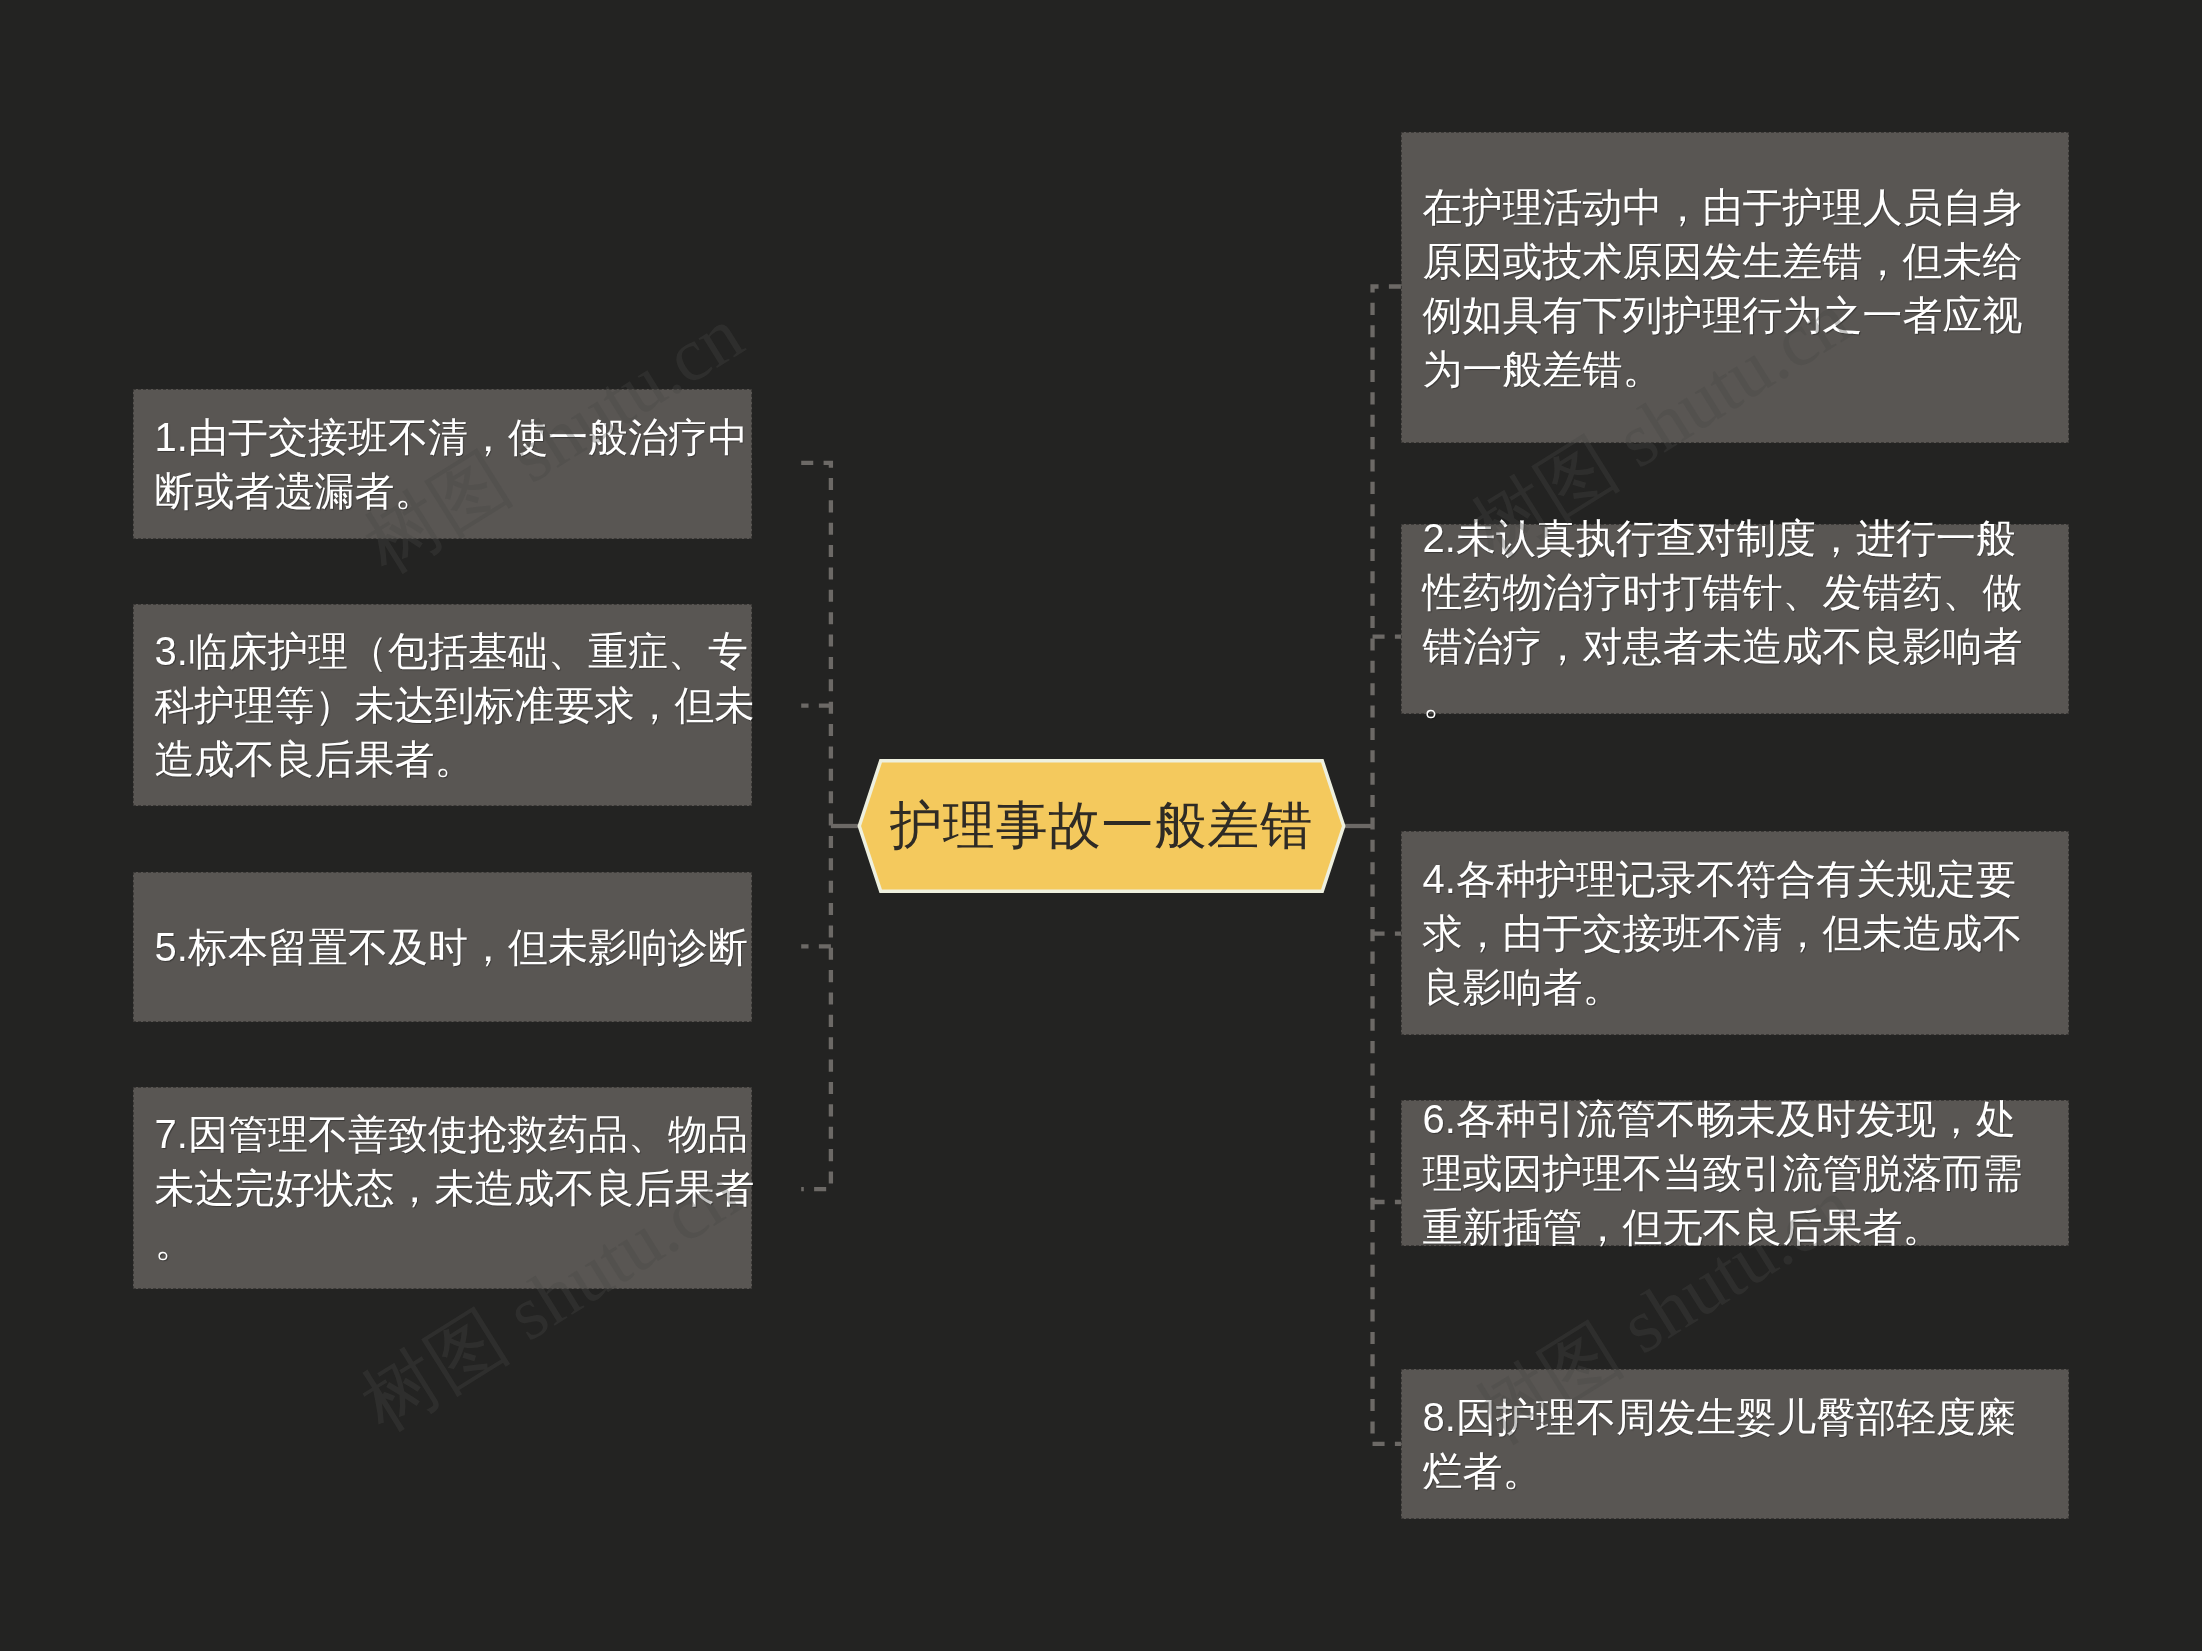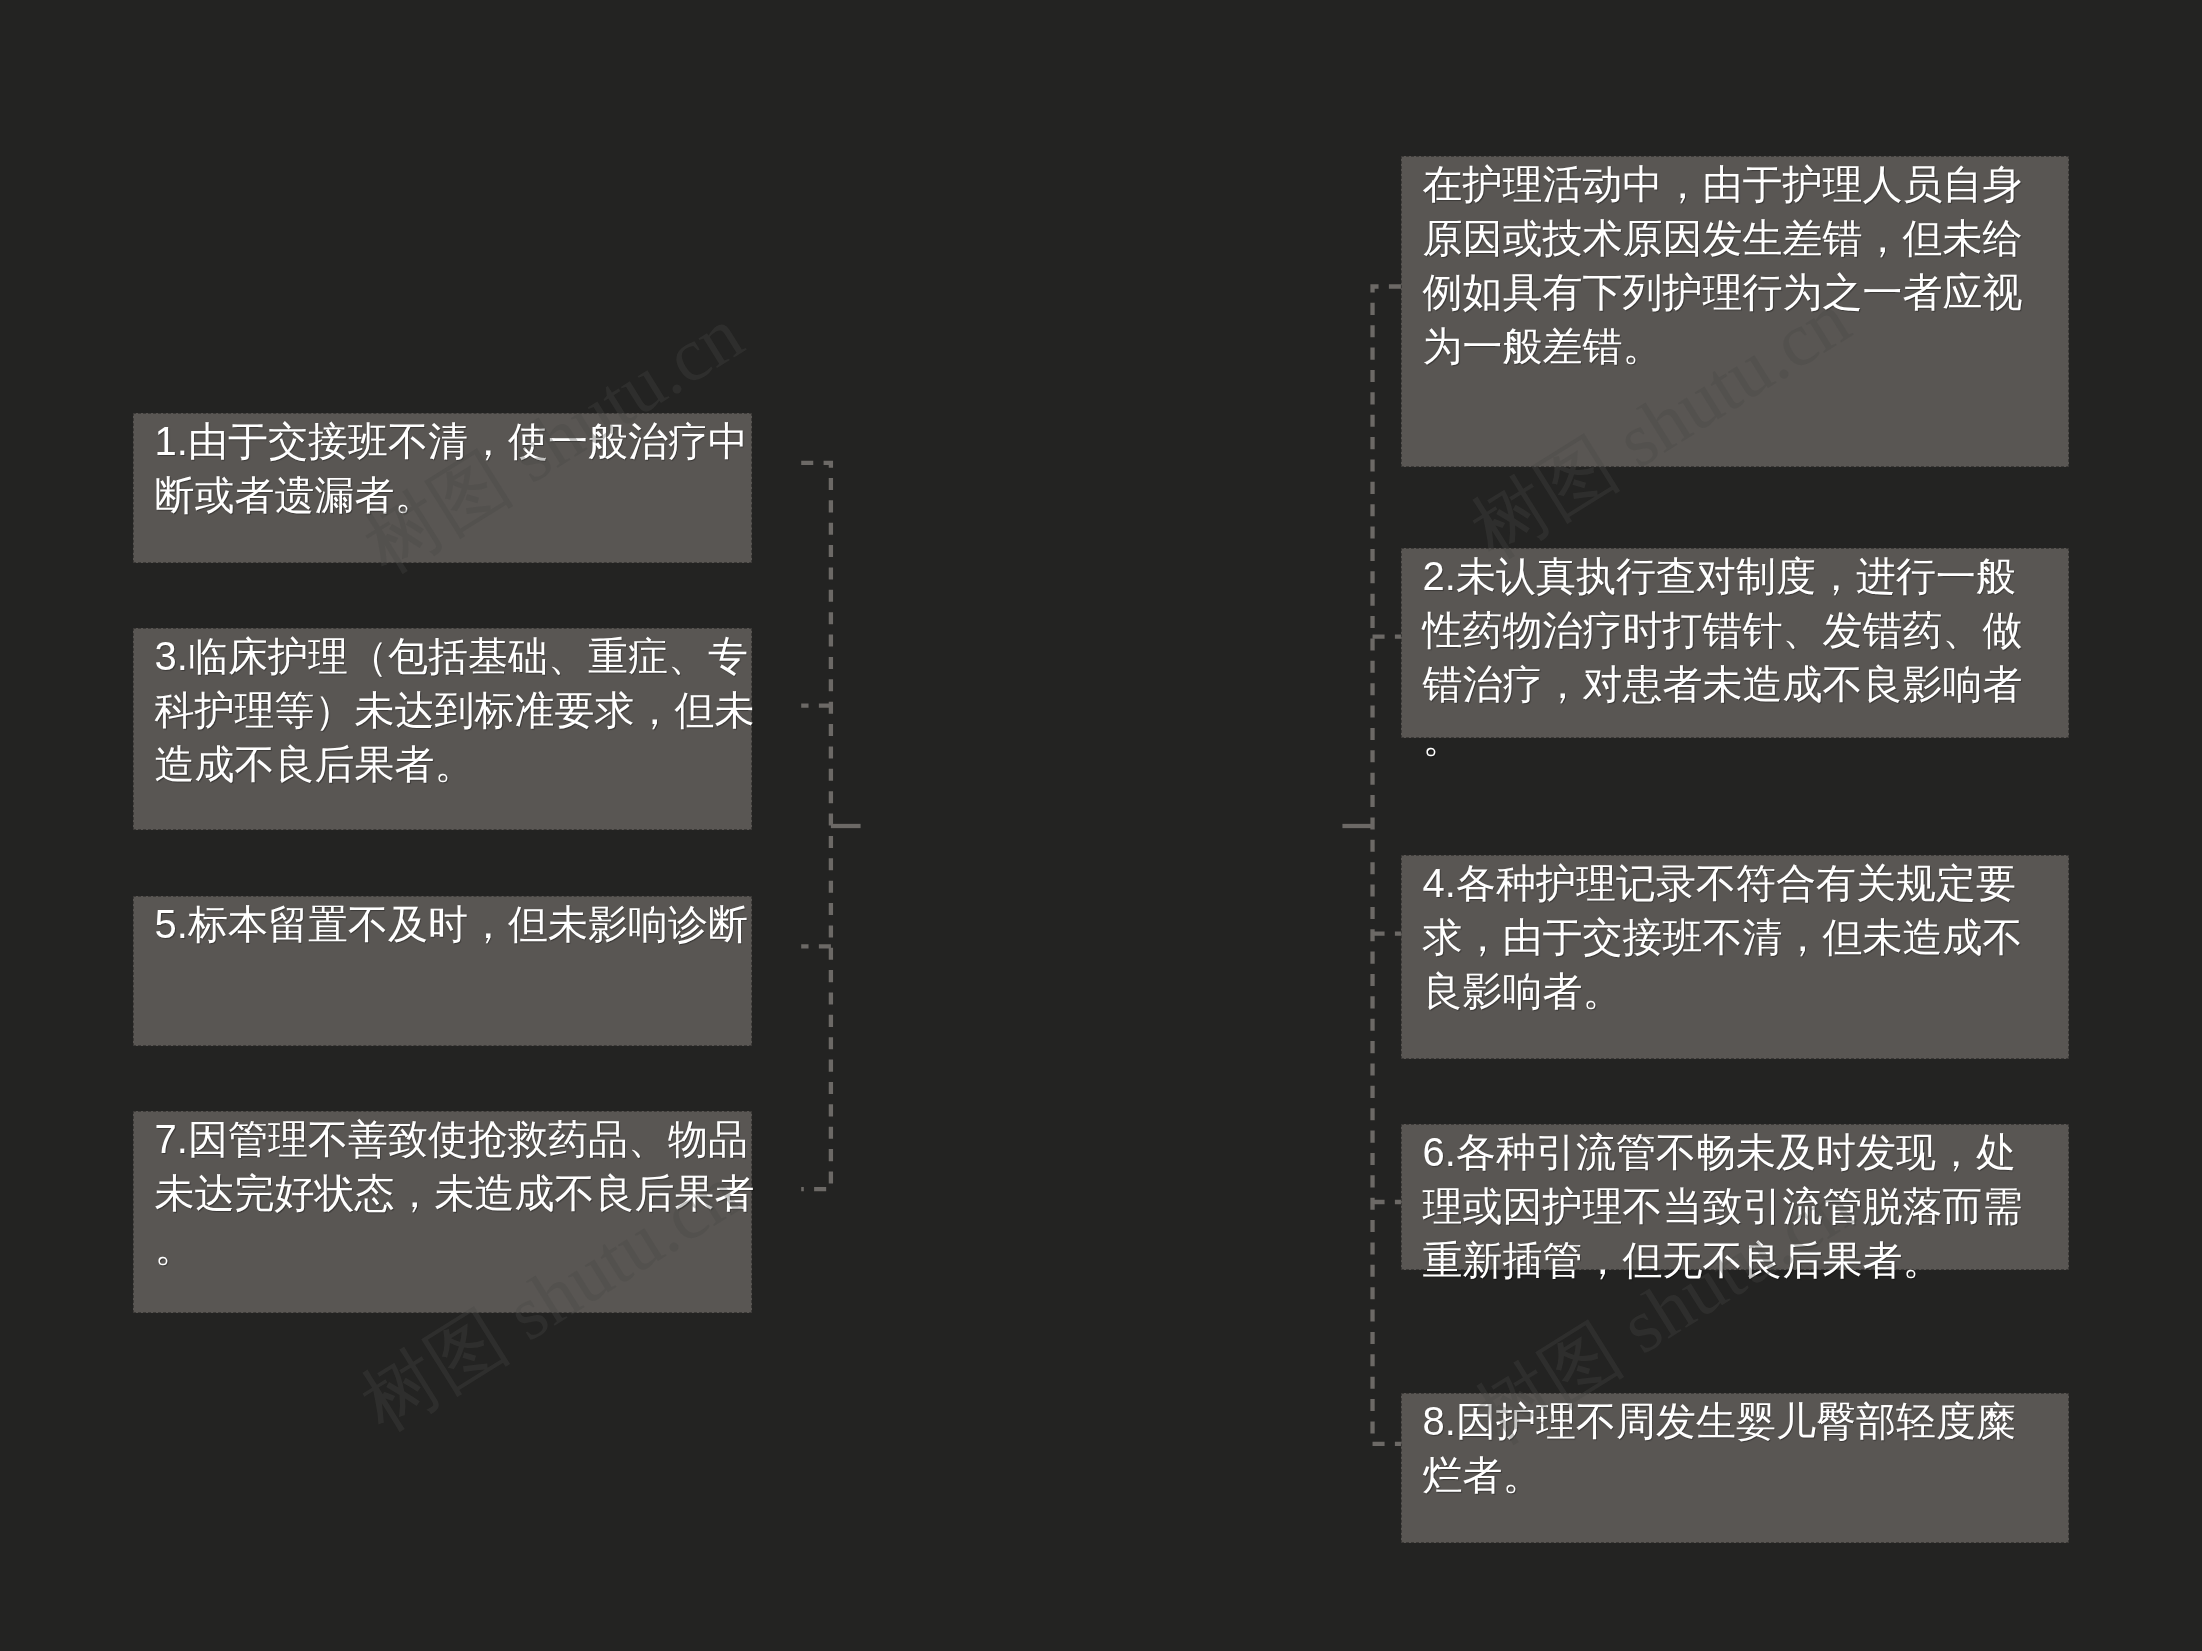"在护理活动中，由于护理人员自身" .node { justify-content: none -> center; margin-top: 24px -> none }
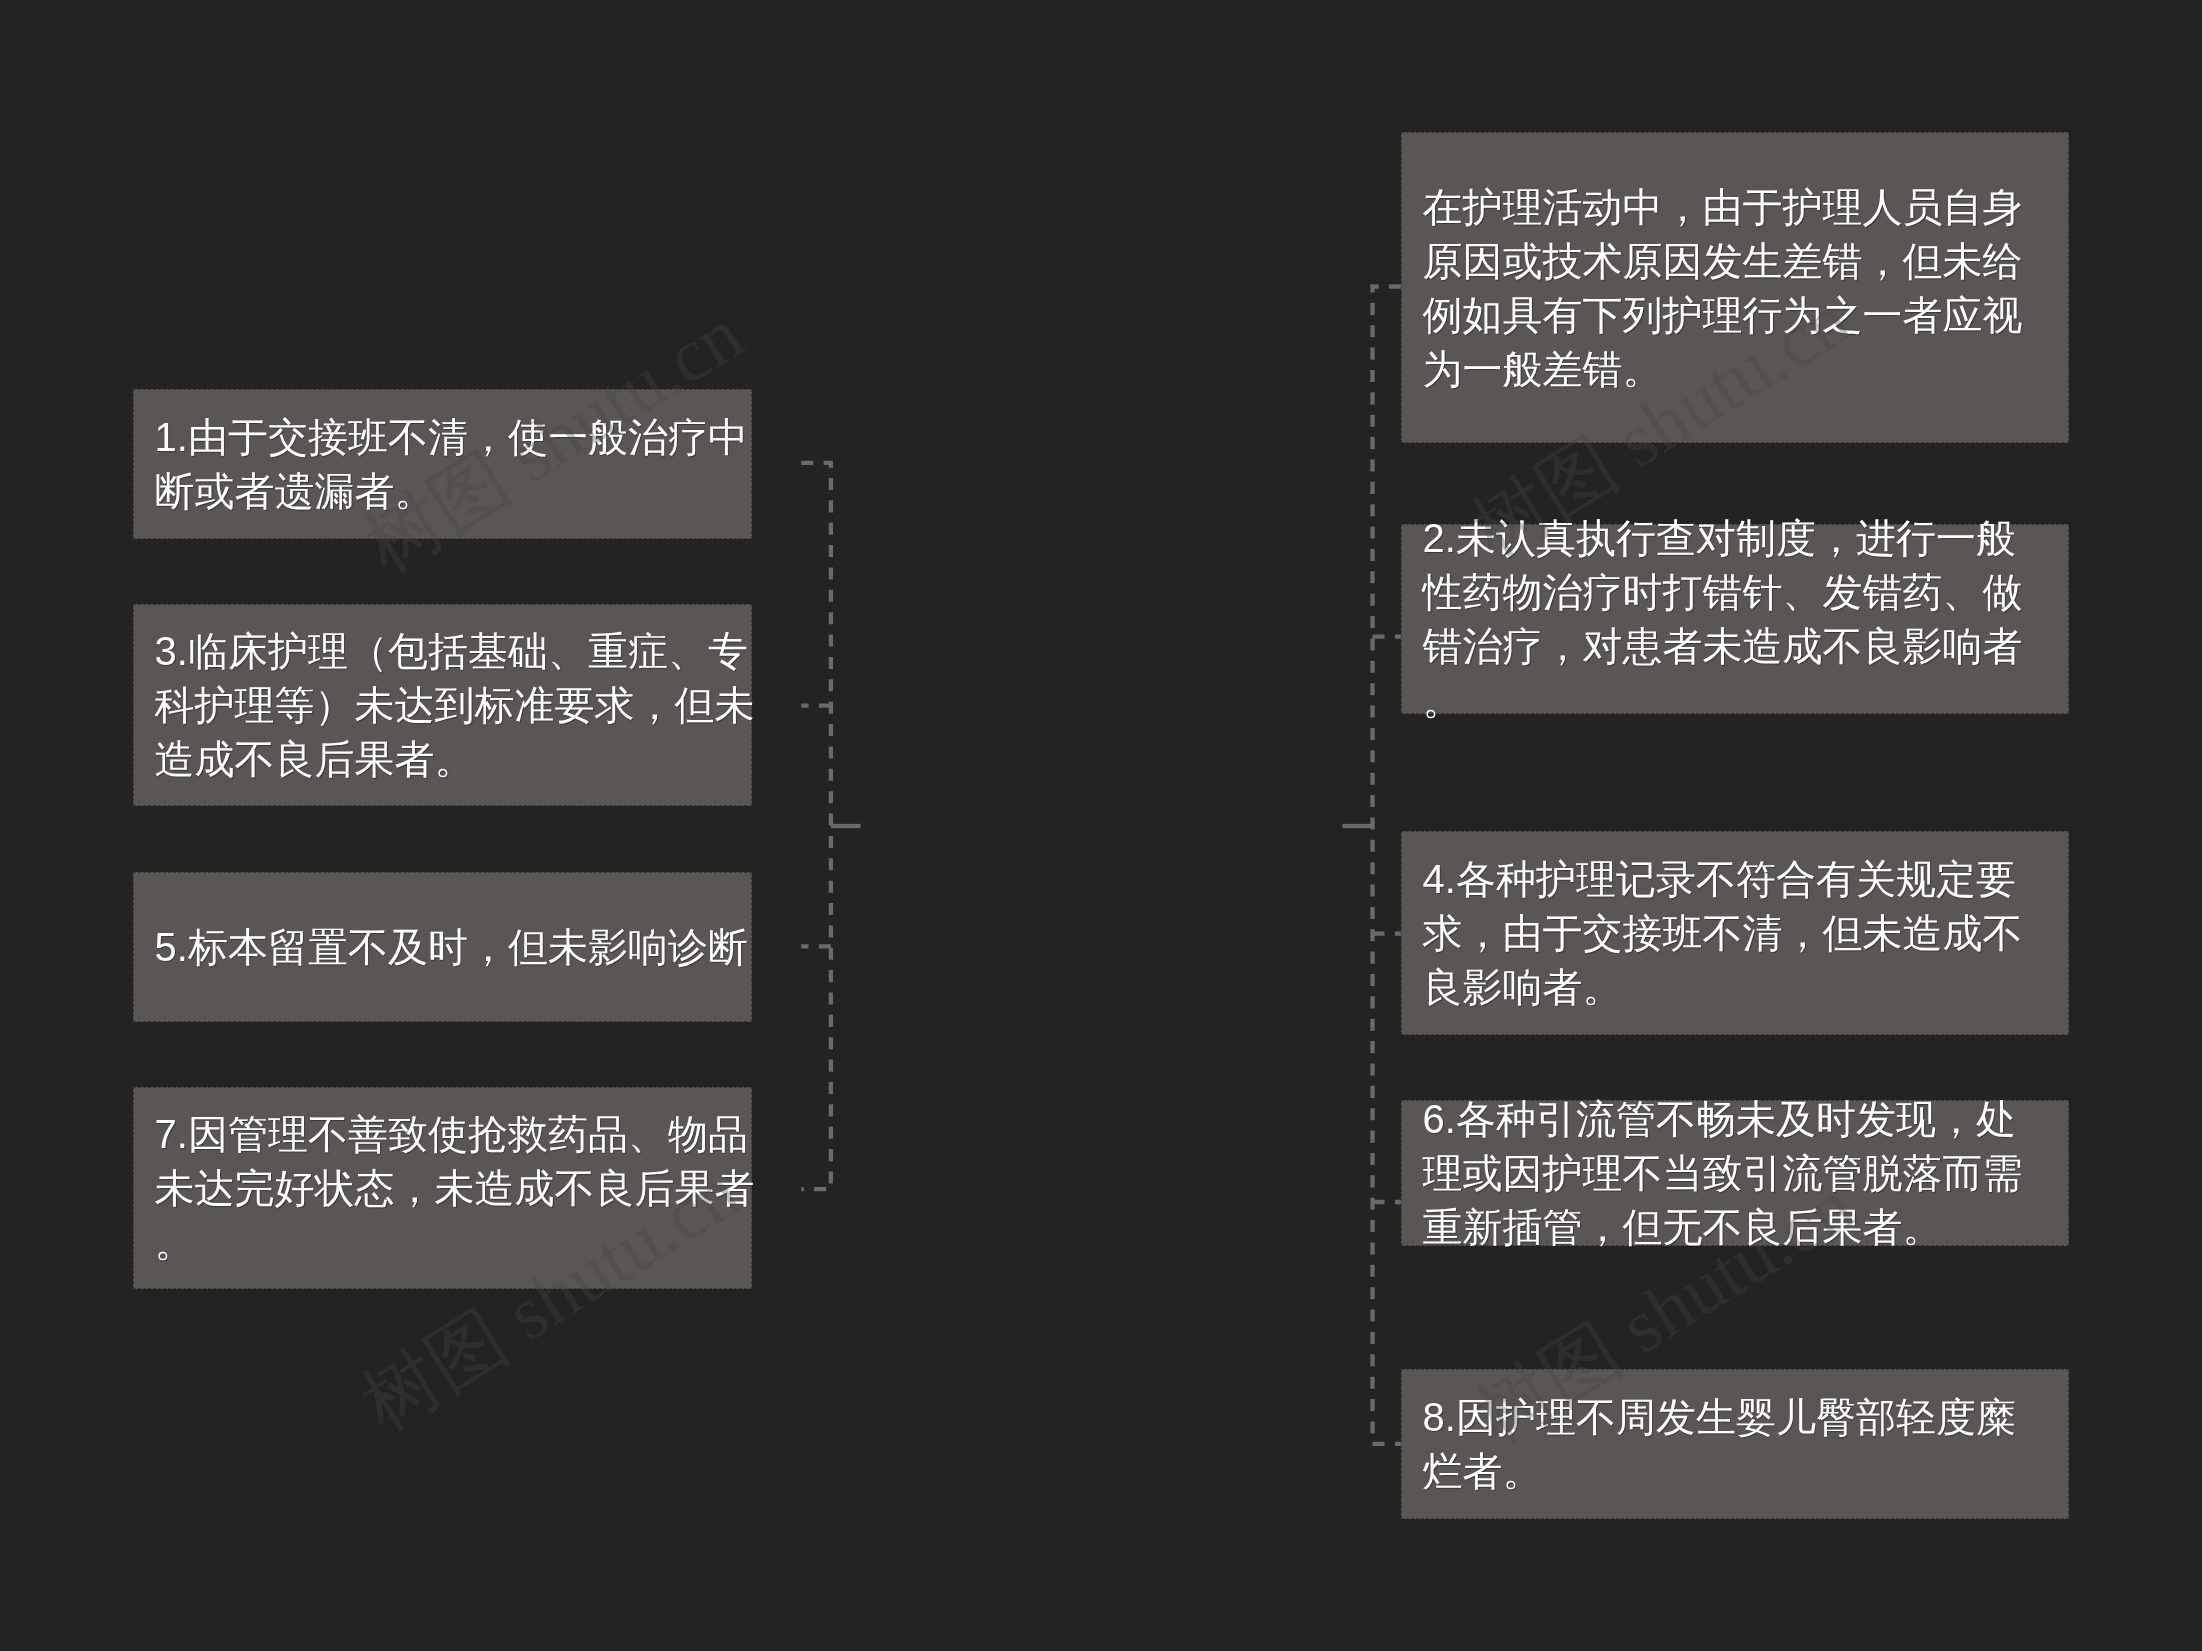"护理事故一般差错" div { html: none -> <div> <svg> <polygon></polygon> </svg> <div>护理事故一般差错</div> </div> }
